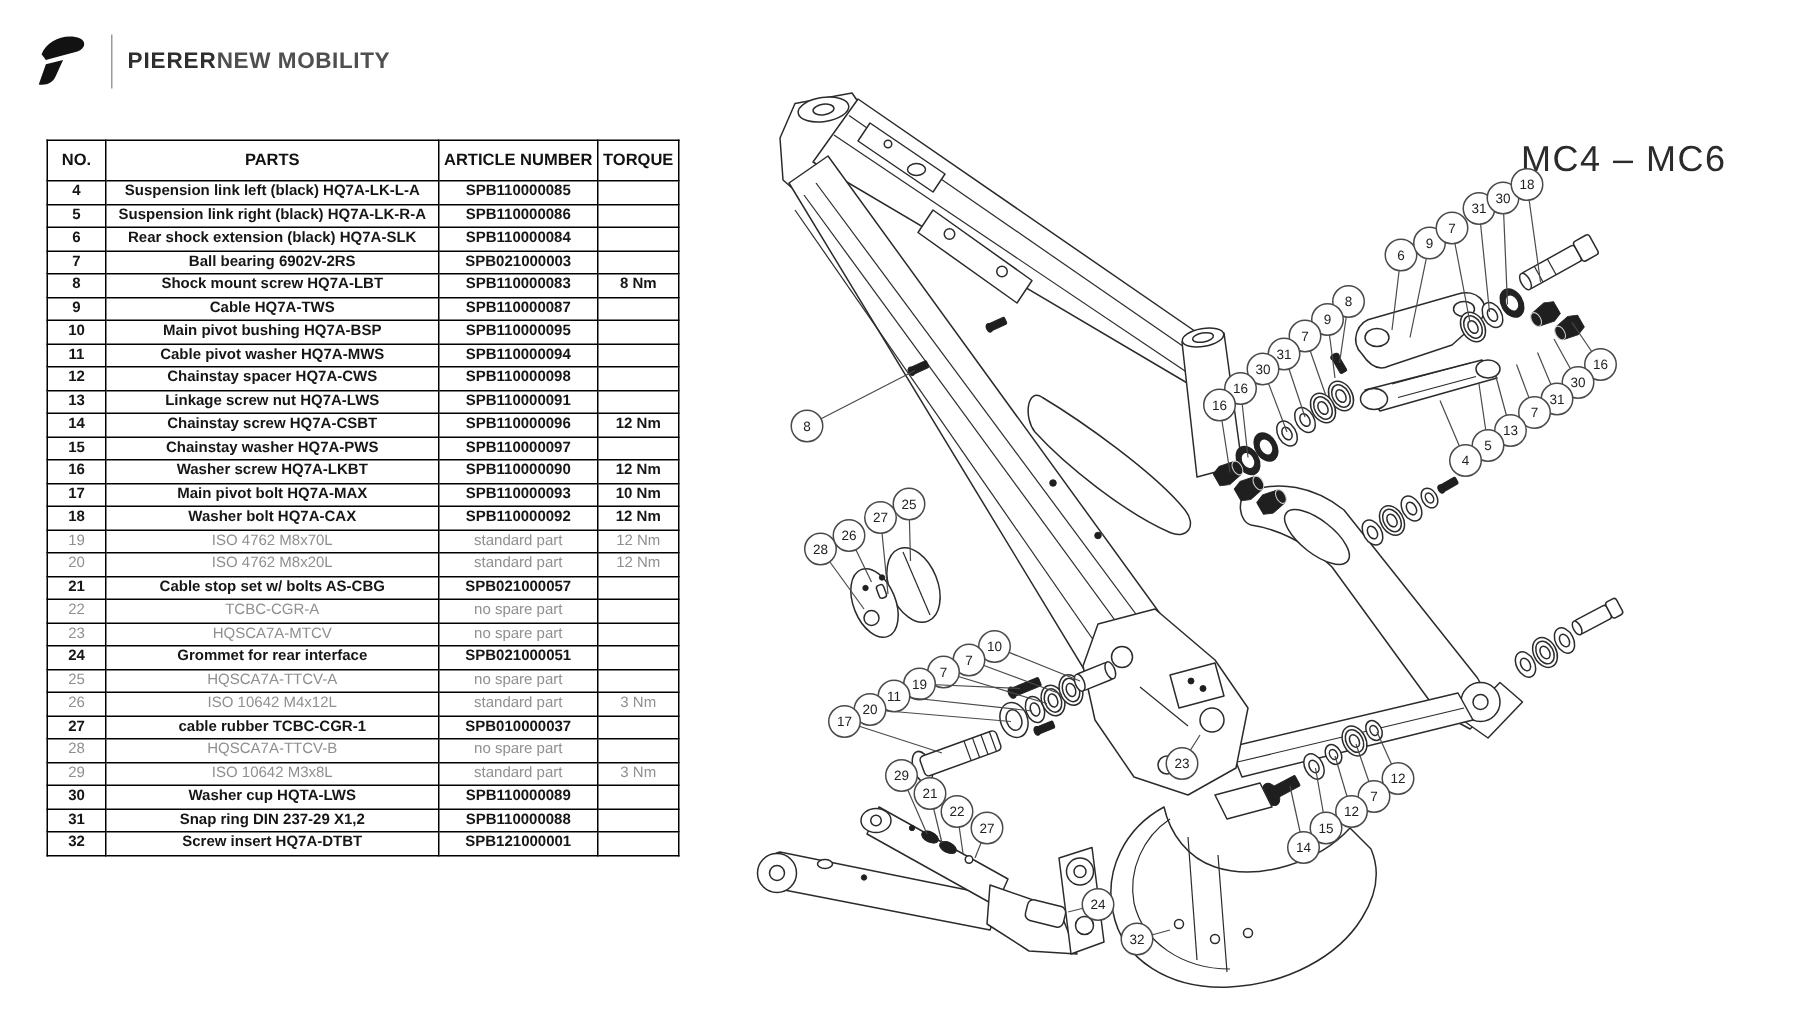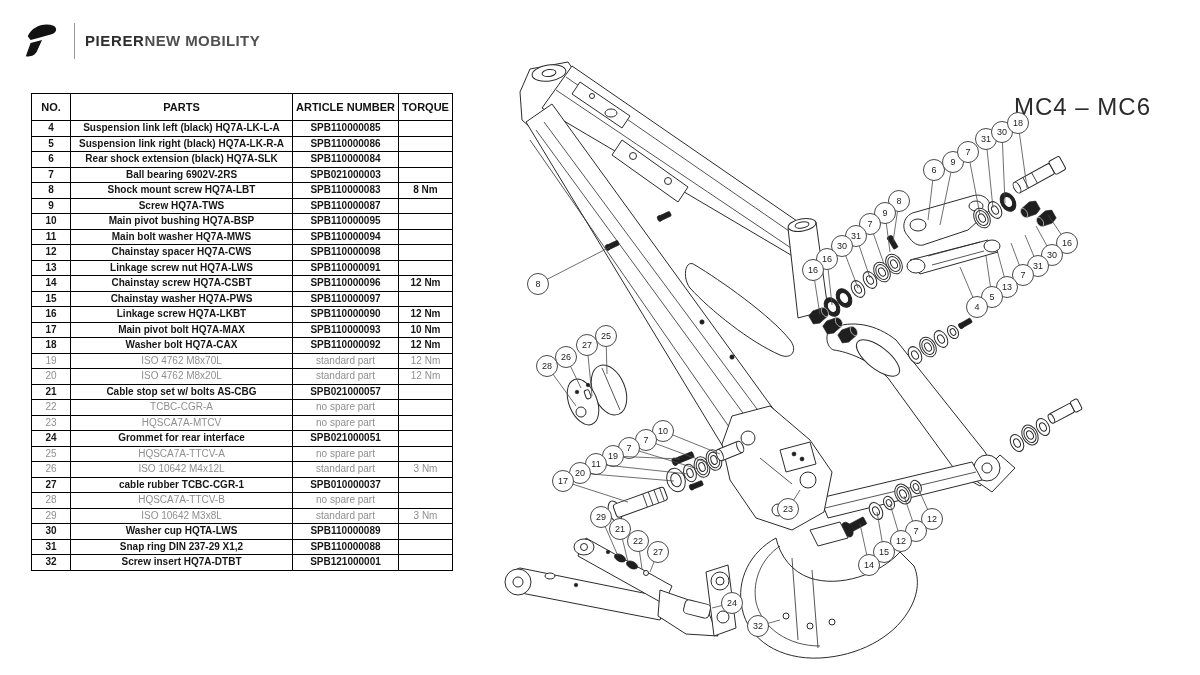"Screw HQ7A-TWS" td { text: Screw -> Cable }
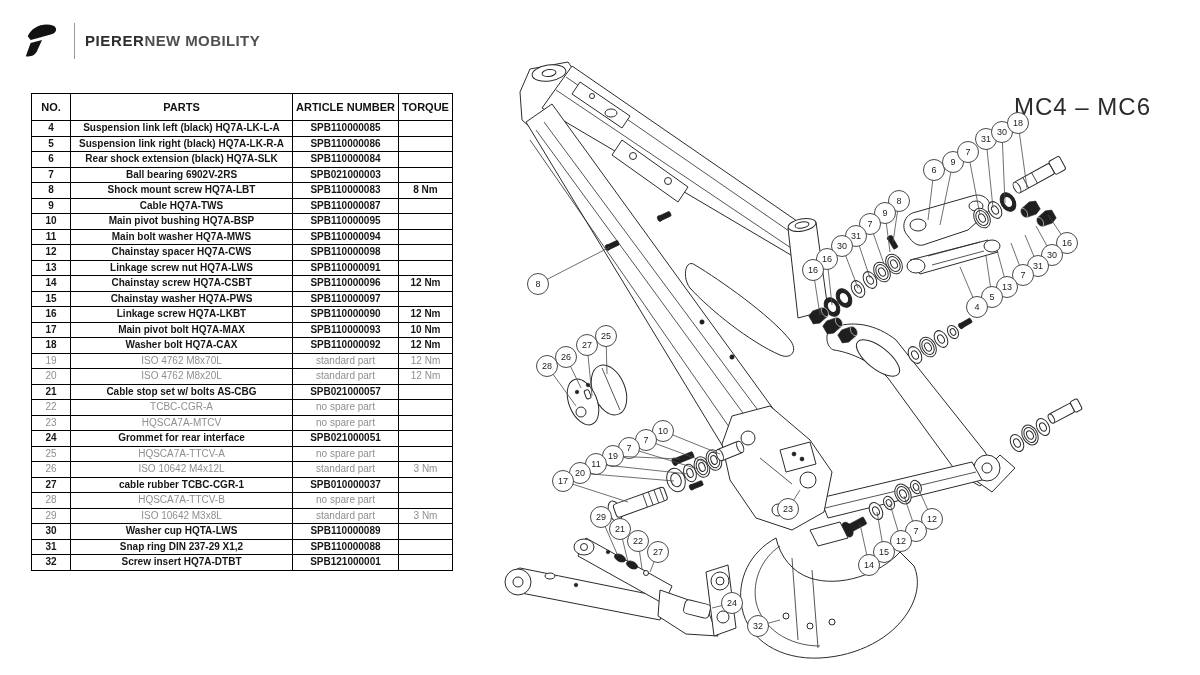"Main bolt washer HQ7A-MWS" td { text: Main bolt -> Cable pivot }
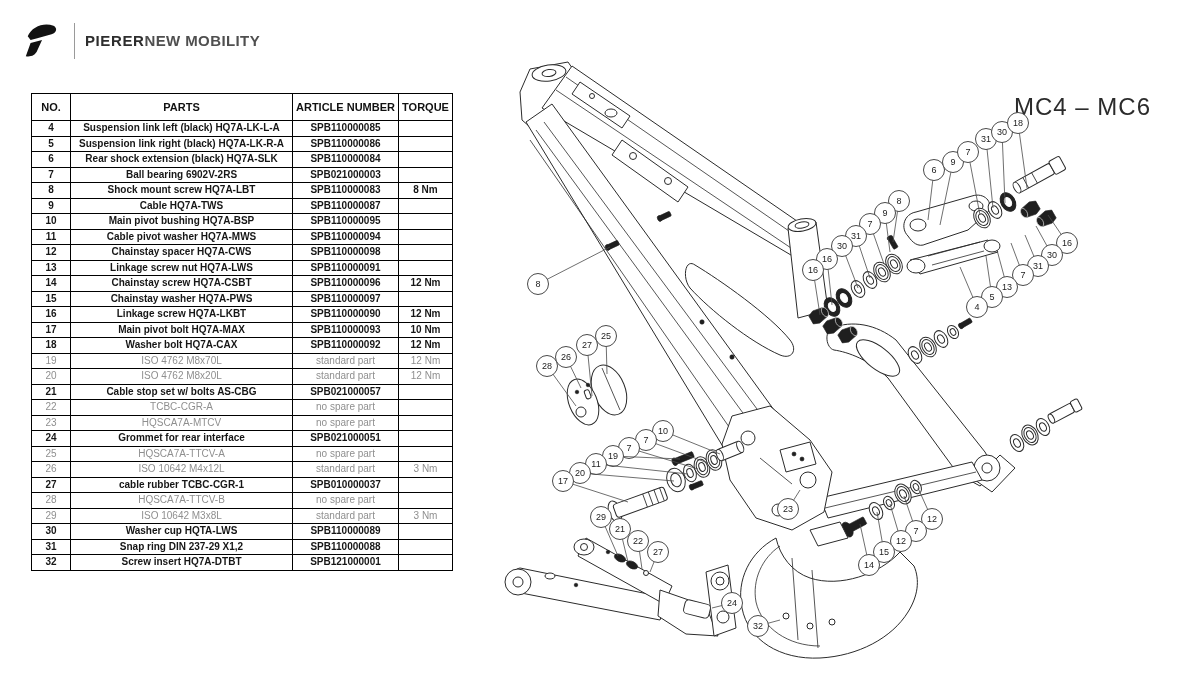"Linkage screw HQ7A-LKBT" td { text: Linkage -> Washer }
